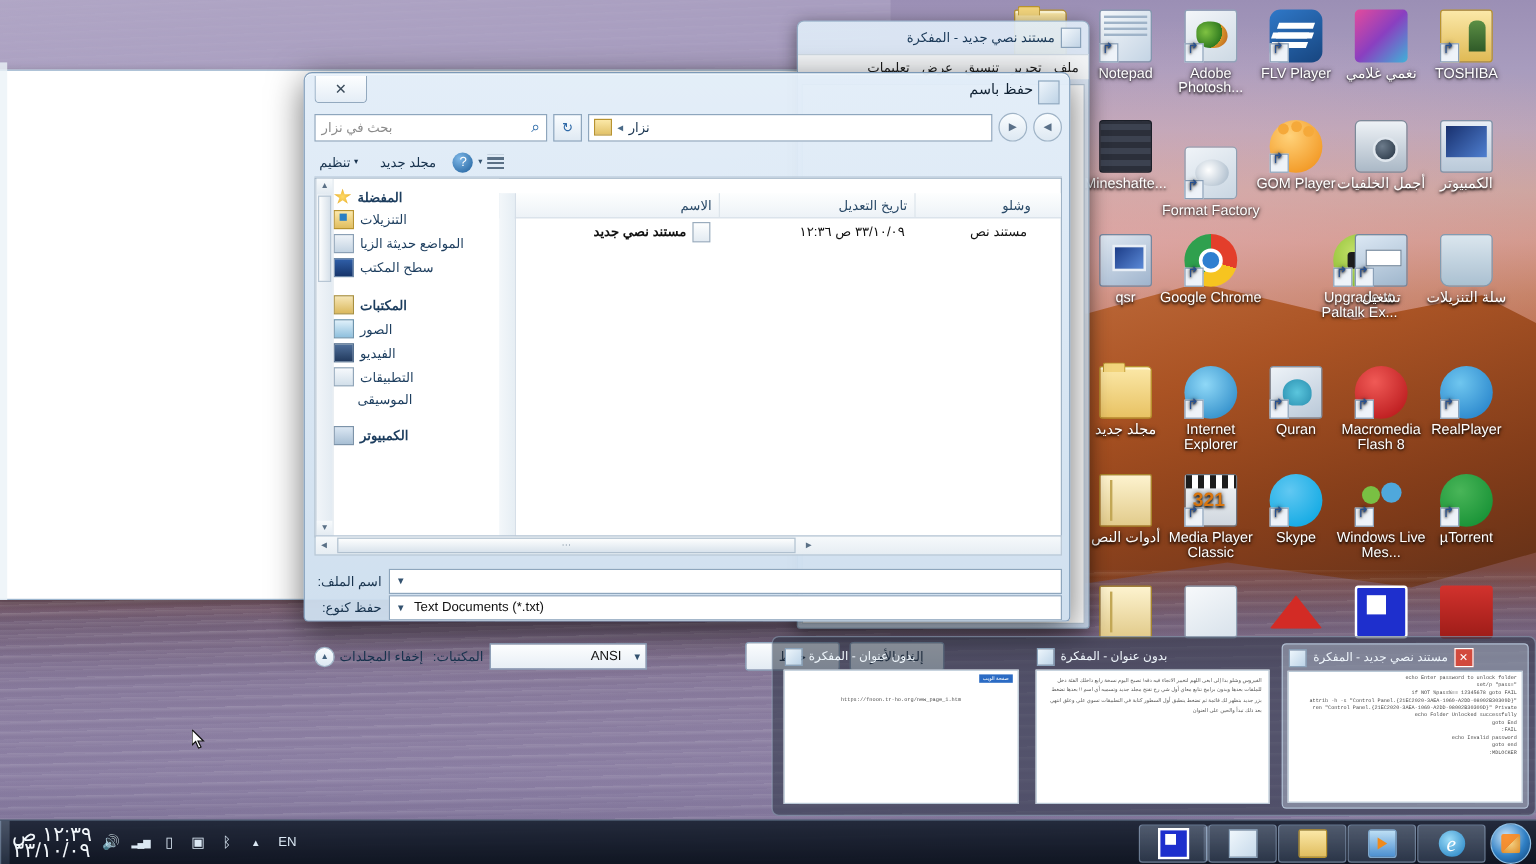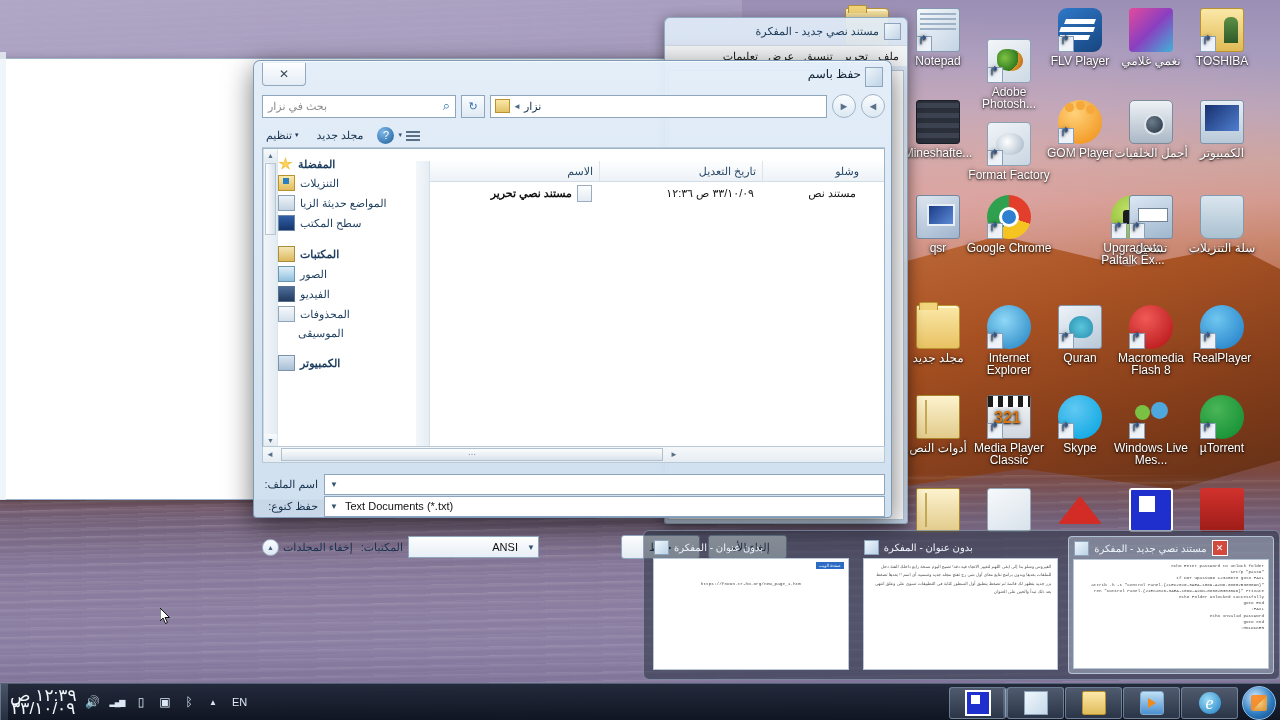"Adobe Photosh..." div.dicon { margin-top: 31px -> none }
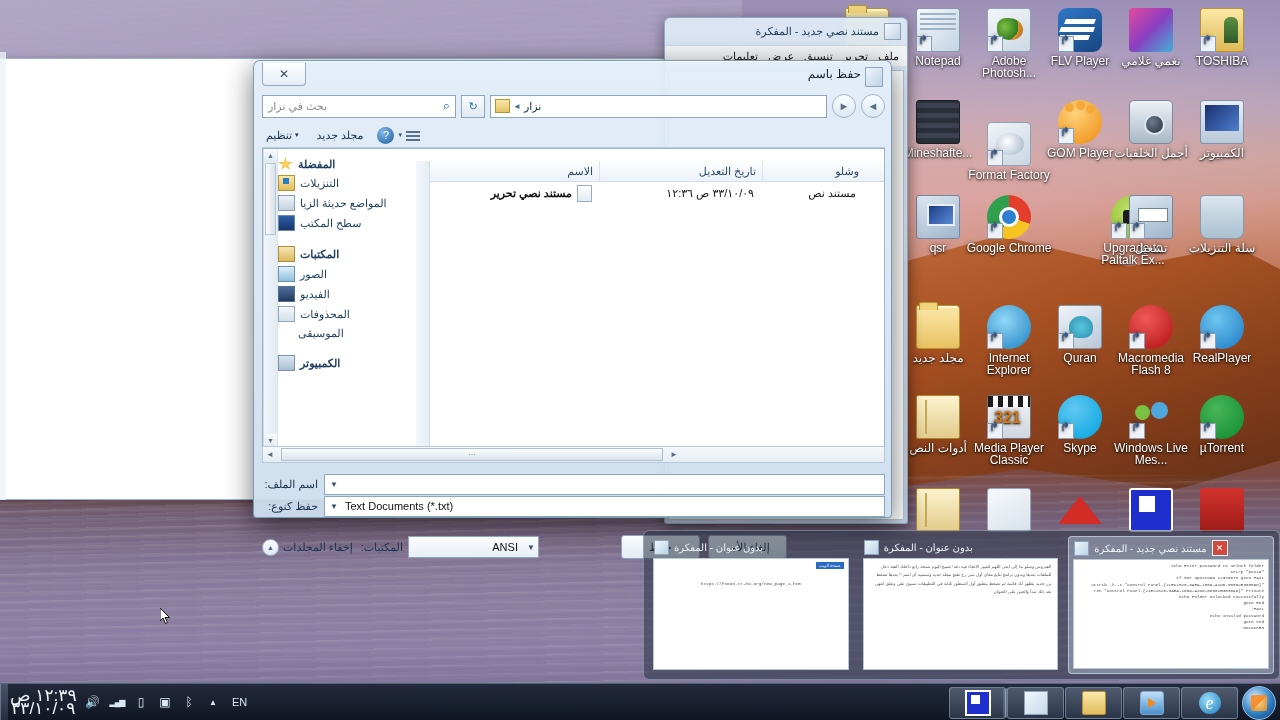"مستند نصي تحرير" span { text: تحرير -> جديد }
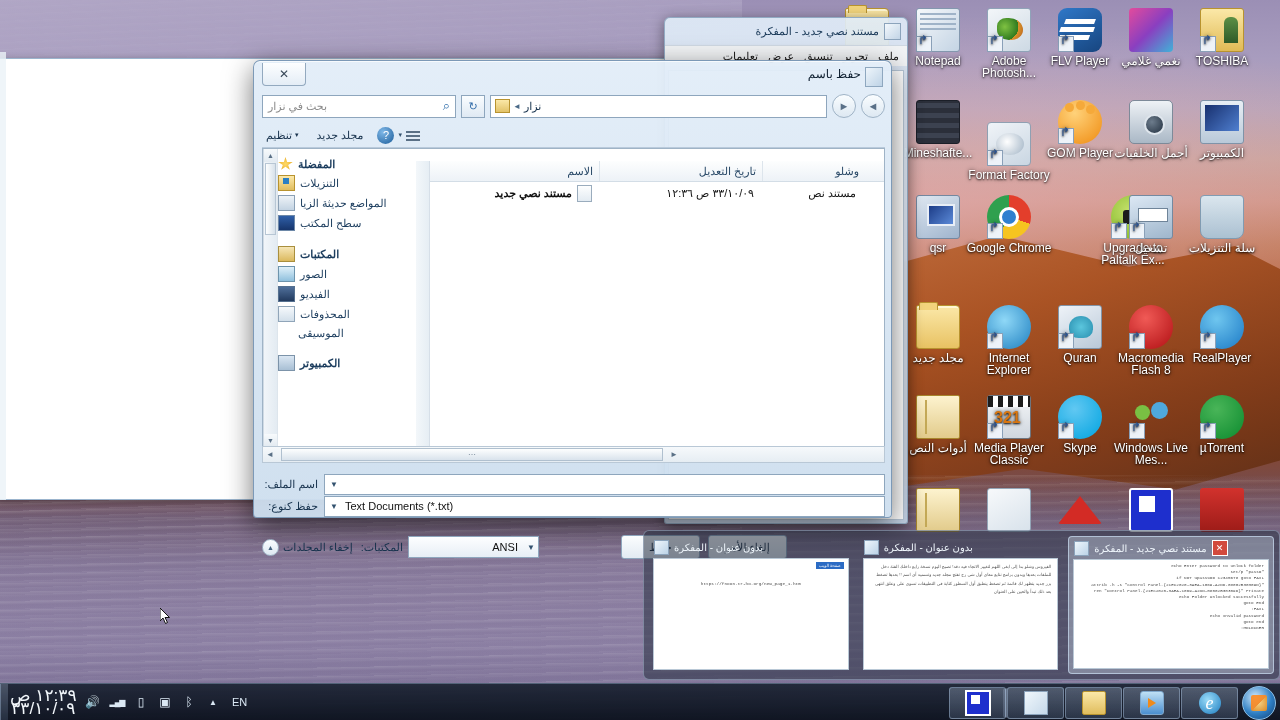"المحذوفات" span { text: المحذوفات -> التطبيقات }
